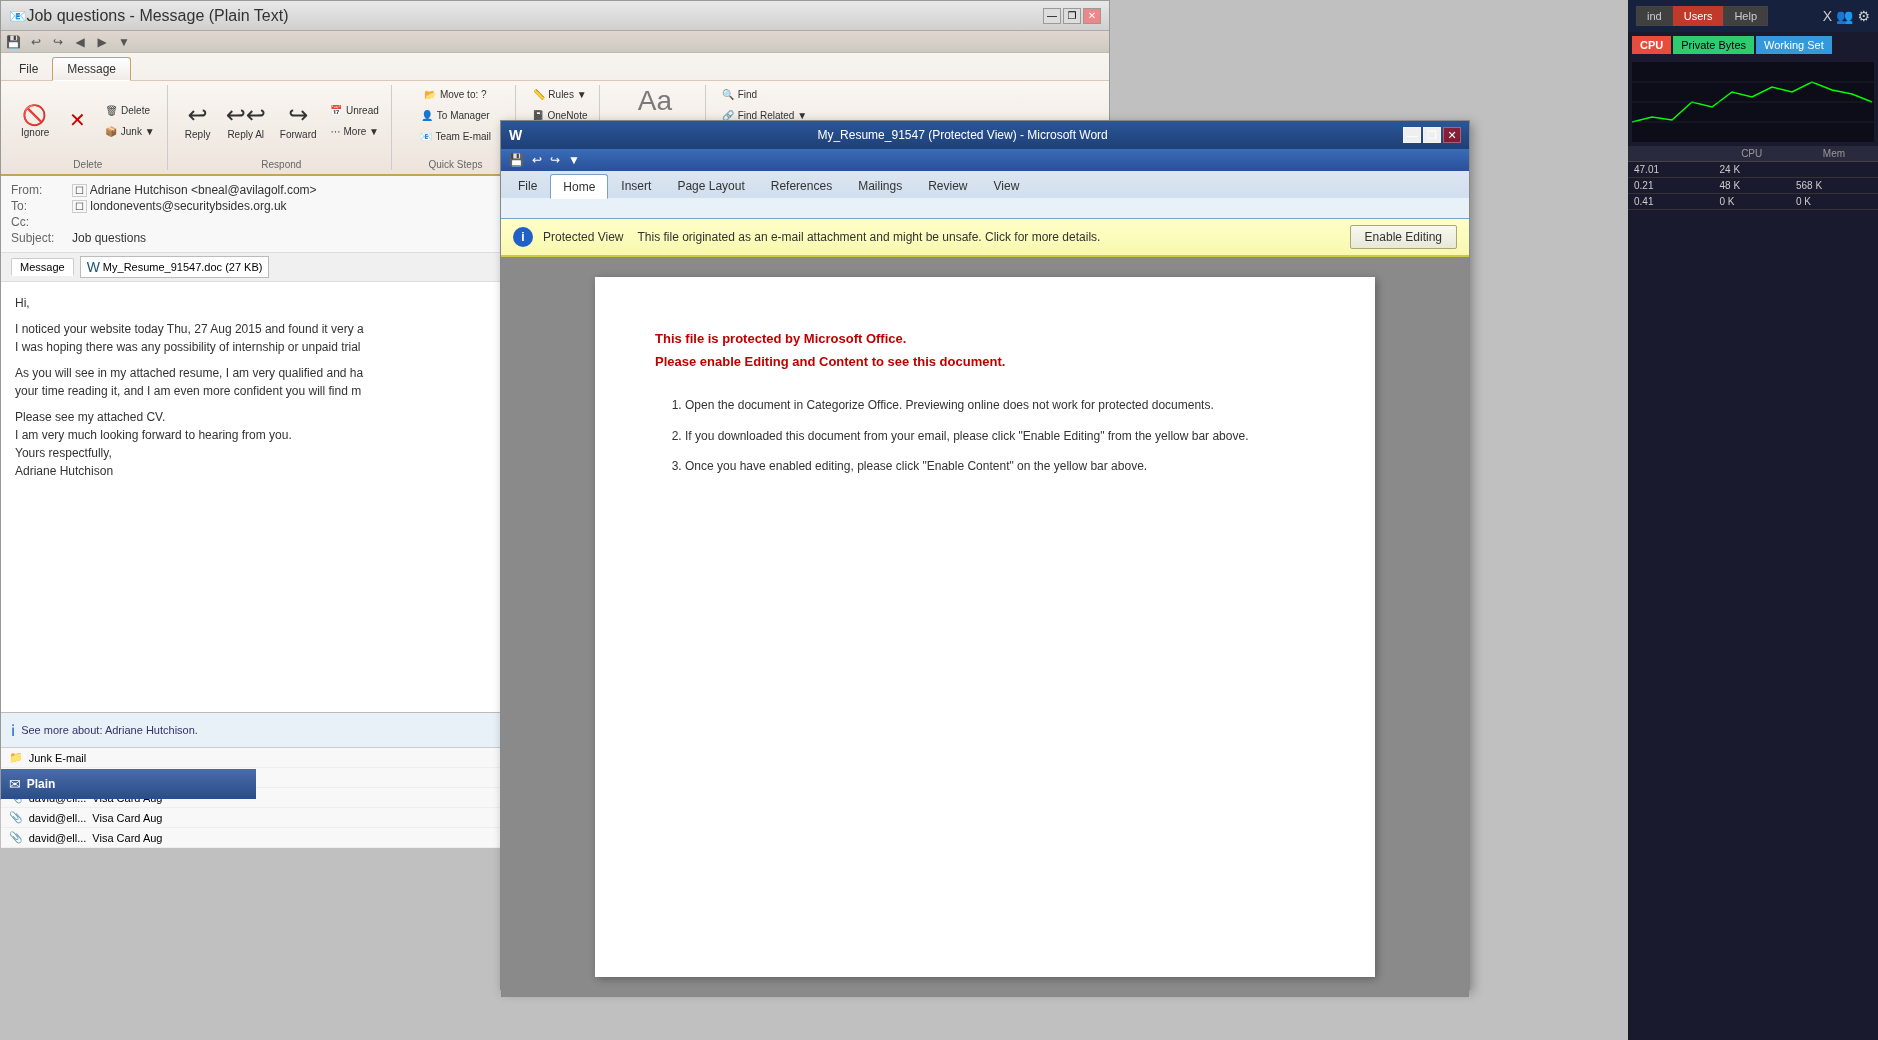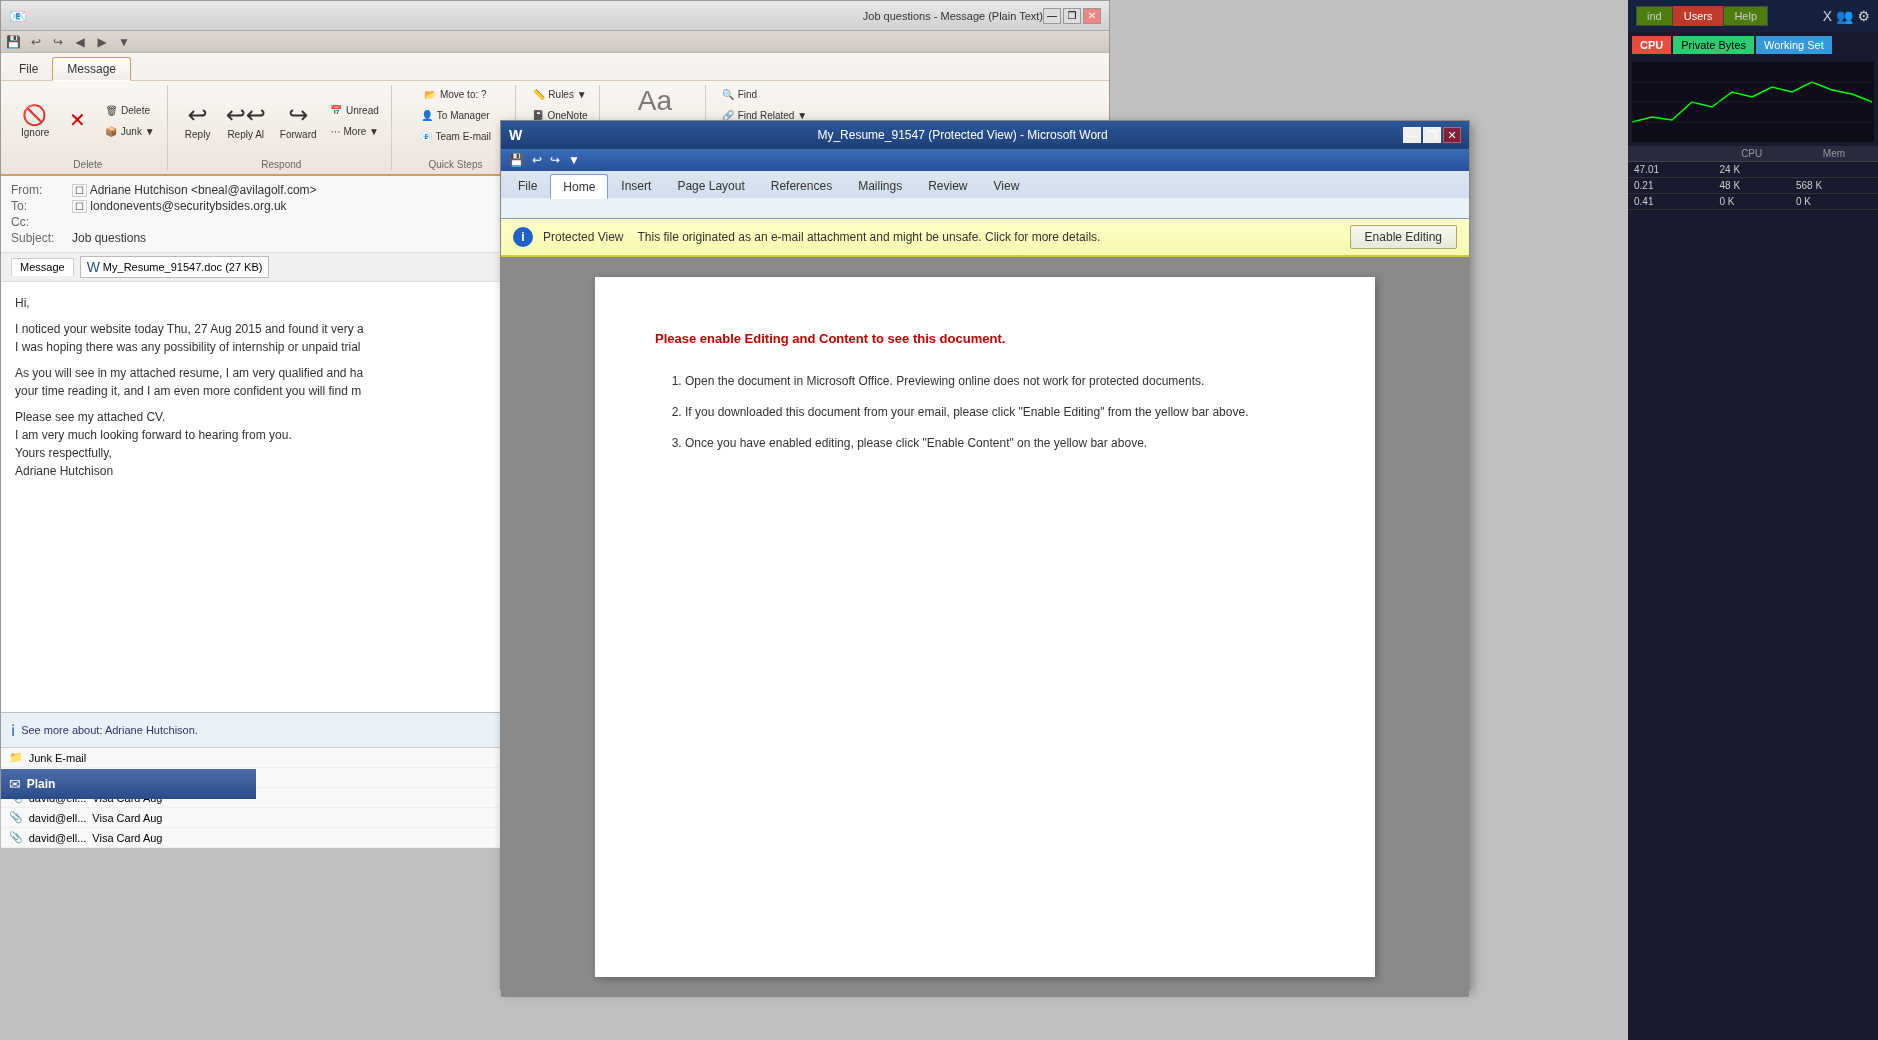"Job questions - Message (Plain" .title-bar-title { font-size: 11px -> 16px; text-align: right -> left }
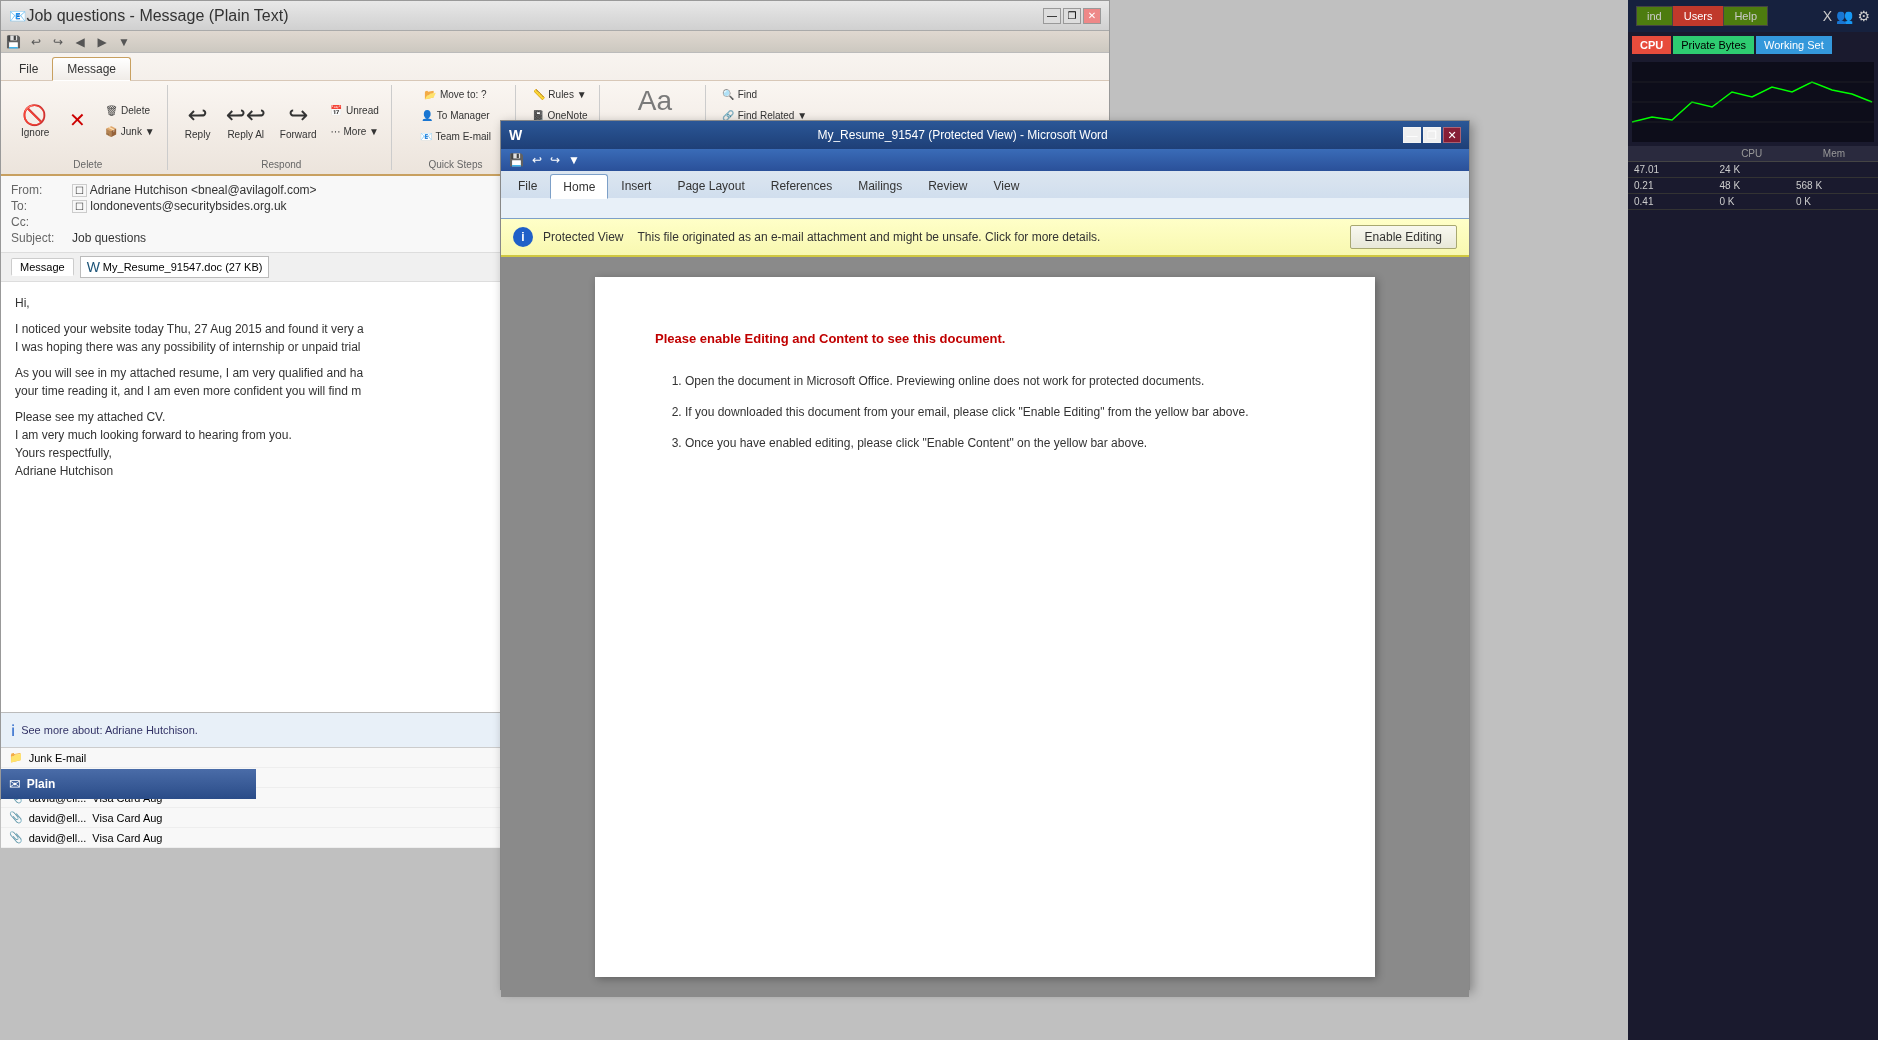"ind" .right-panel-tab { background: #4d7c0f -> #404040 }
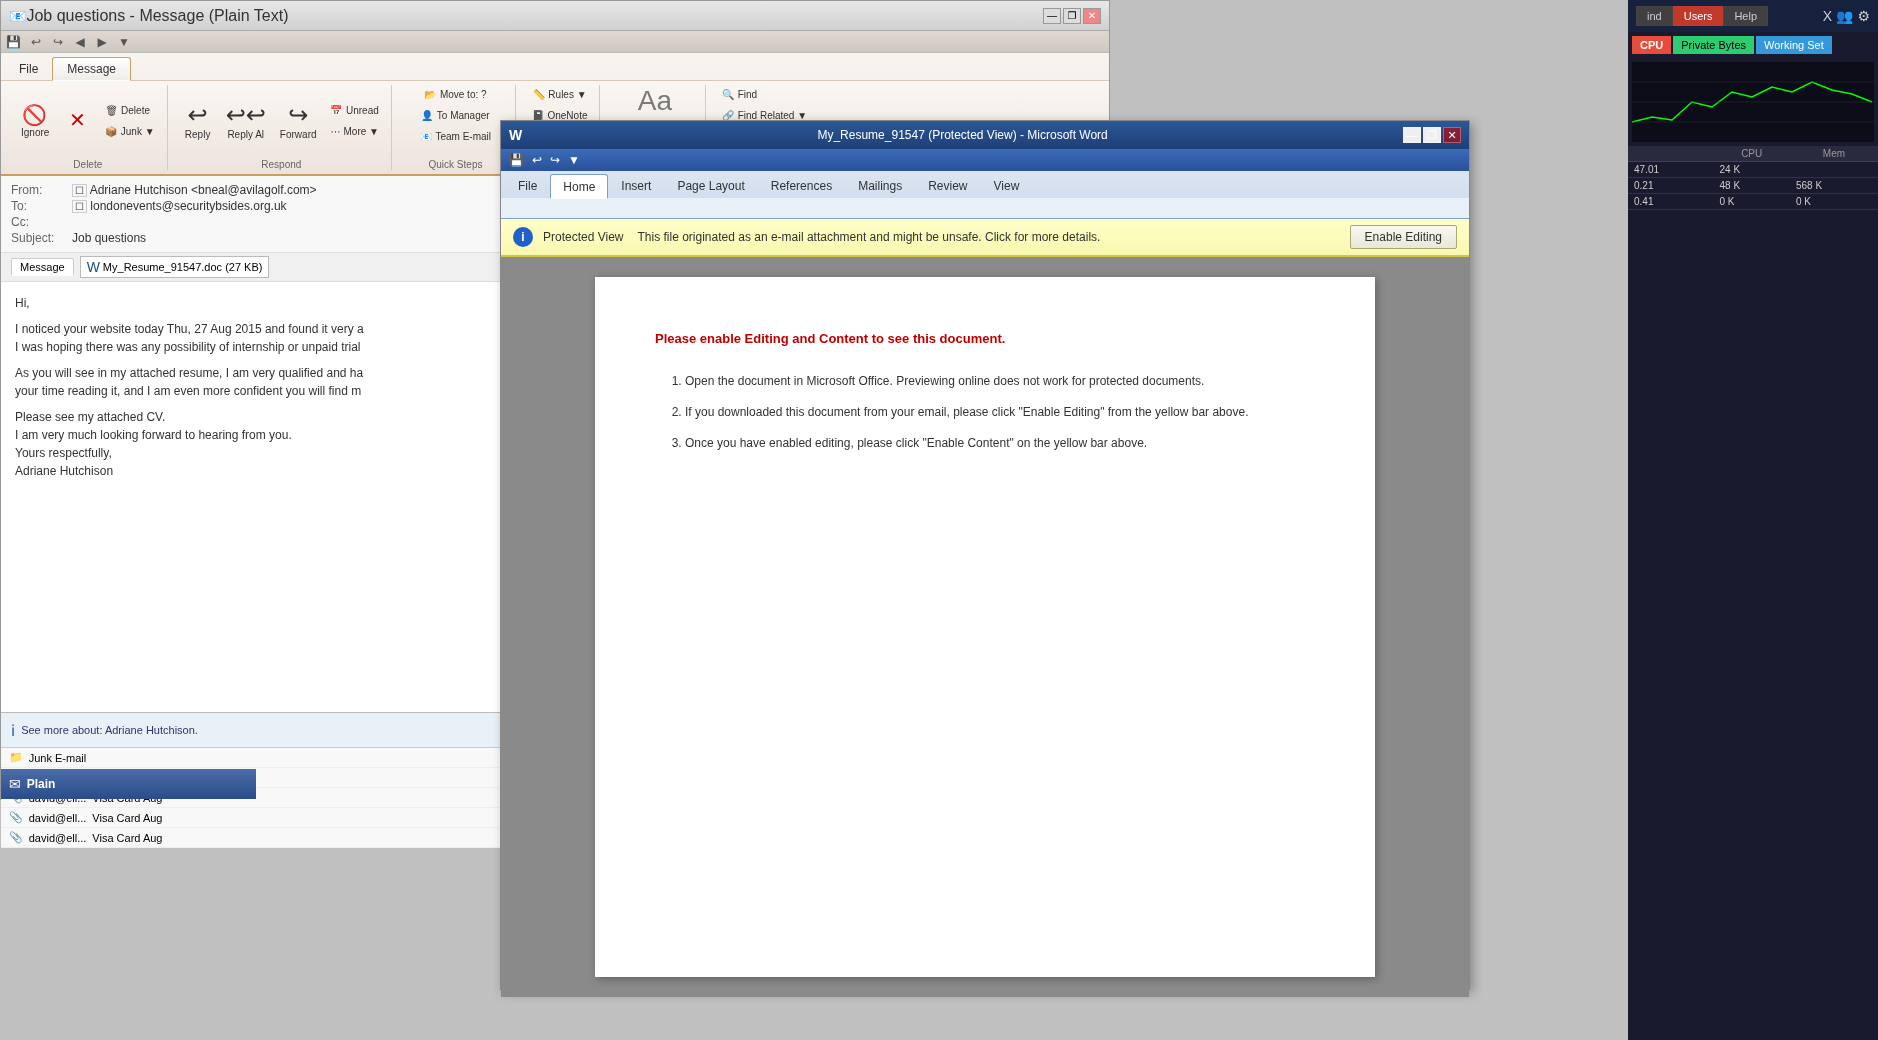"This file is protected by" div { html: none -> <div>This file is protected by Microsoft Office.</div> }
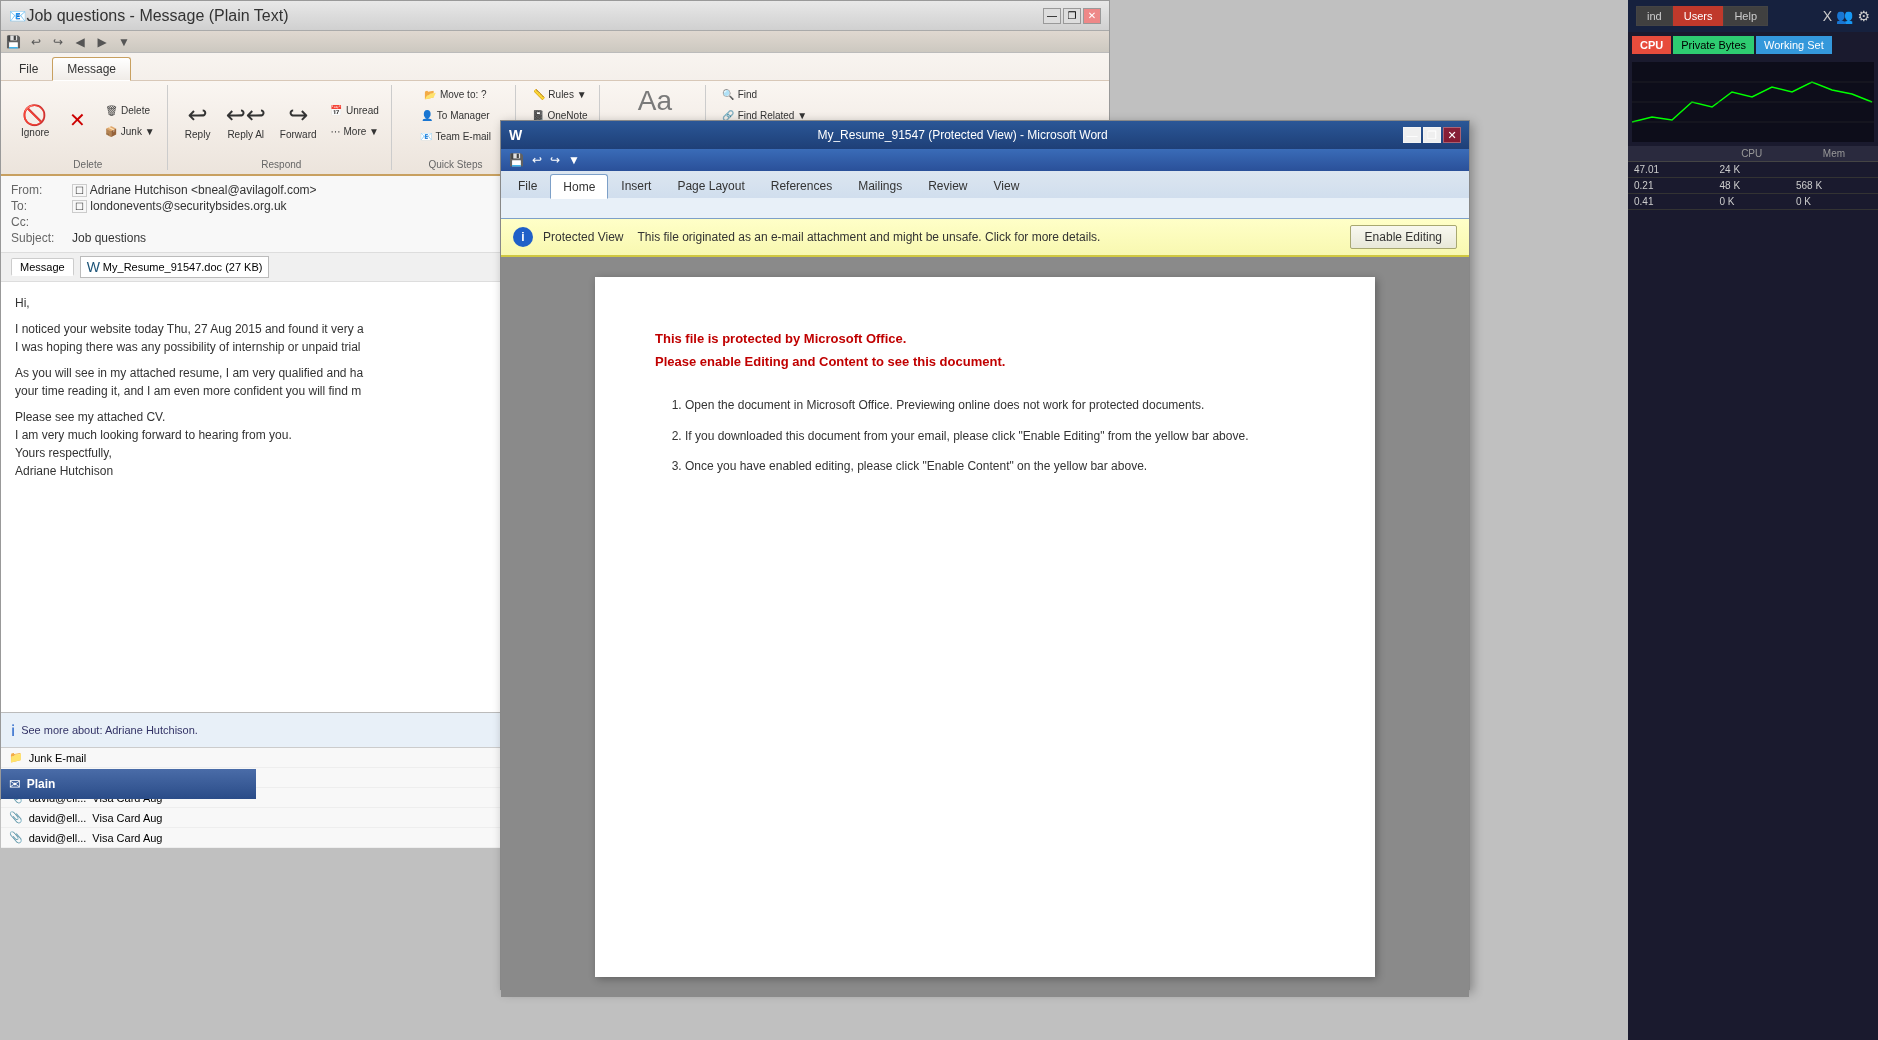"Open the document in Microsoft" li { text: Microsoft -> Categorize }
